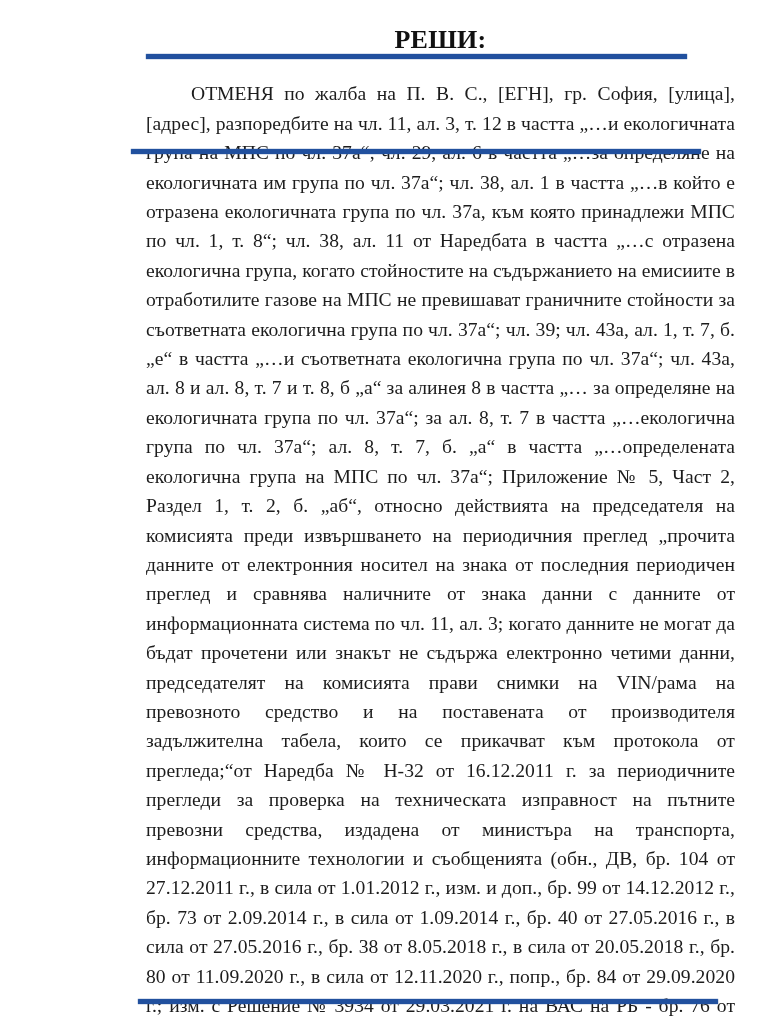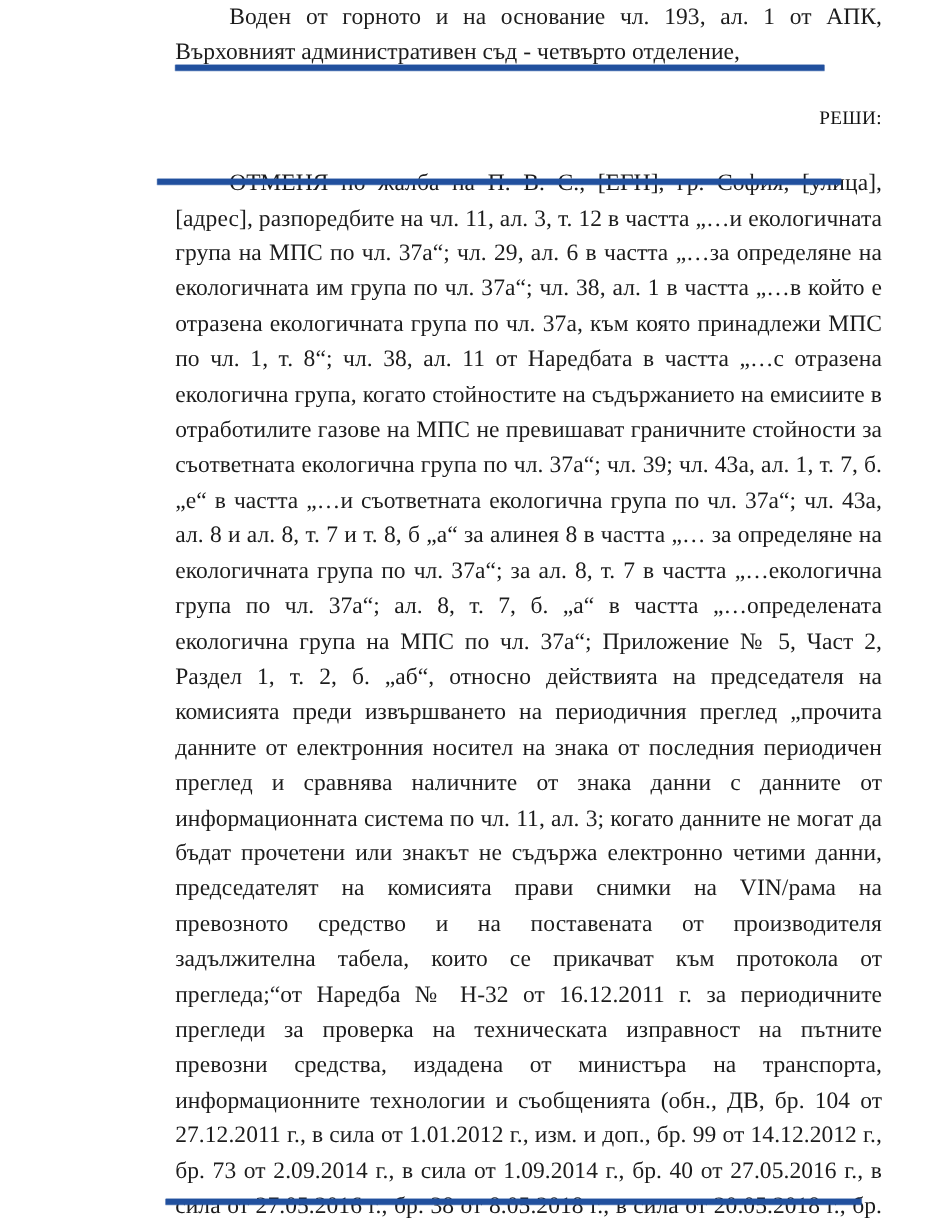"Воден от горното и на" p.para { html: <p>Воден от горното и на основание чл. 193, ал. 1 от АПК, Върховният административен съд - четвърто отделение,</p> -> none }
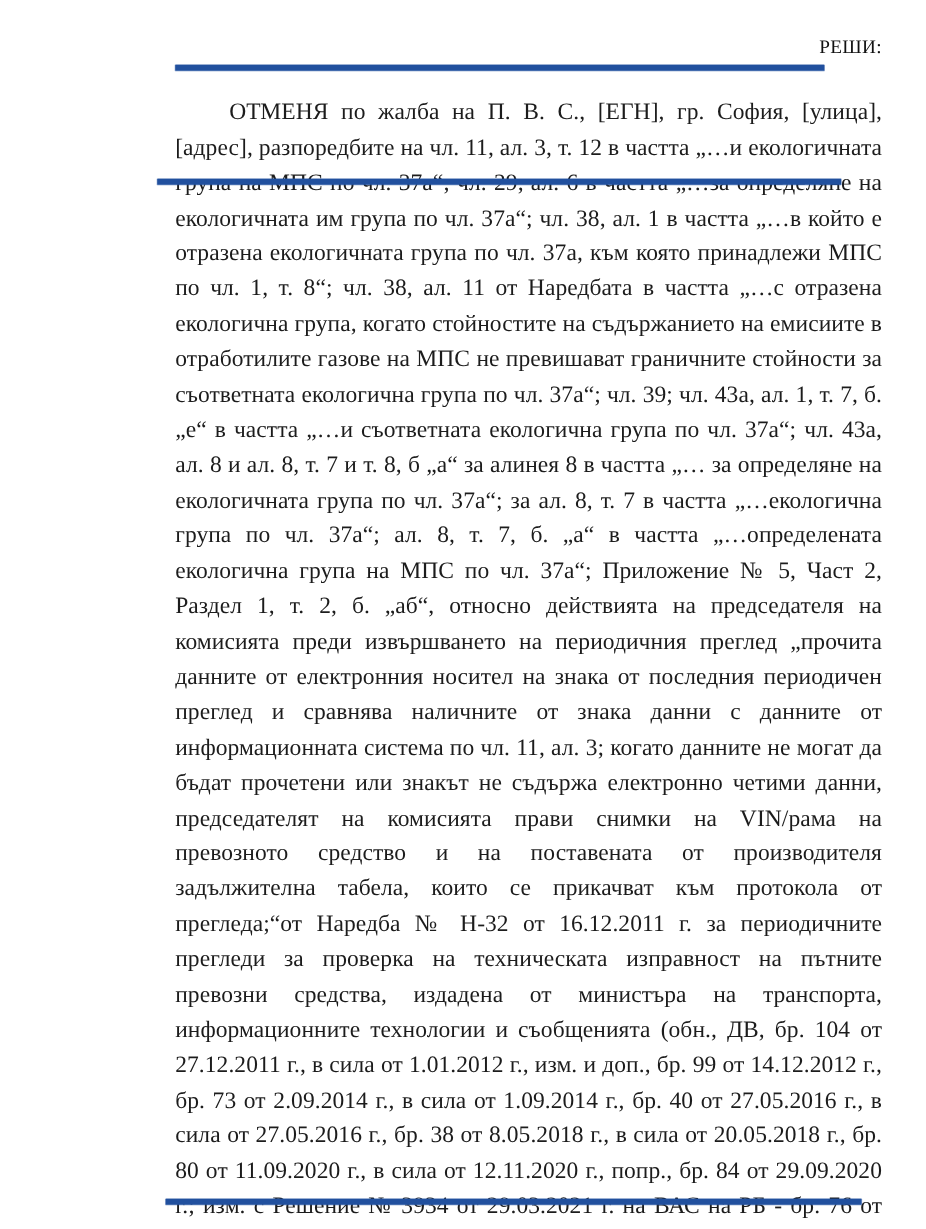"РЕШИ:" .verdict-heading { font-size: 16px -> 26px; font-weight: normal -> bold; text-align: right -> center }
